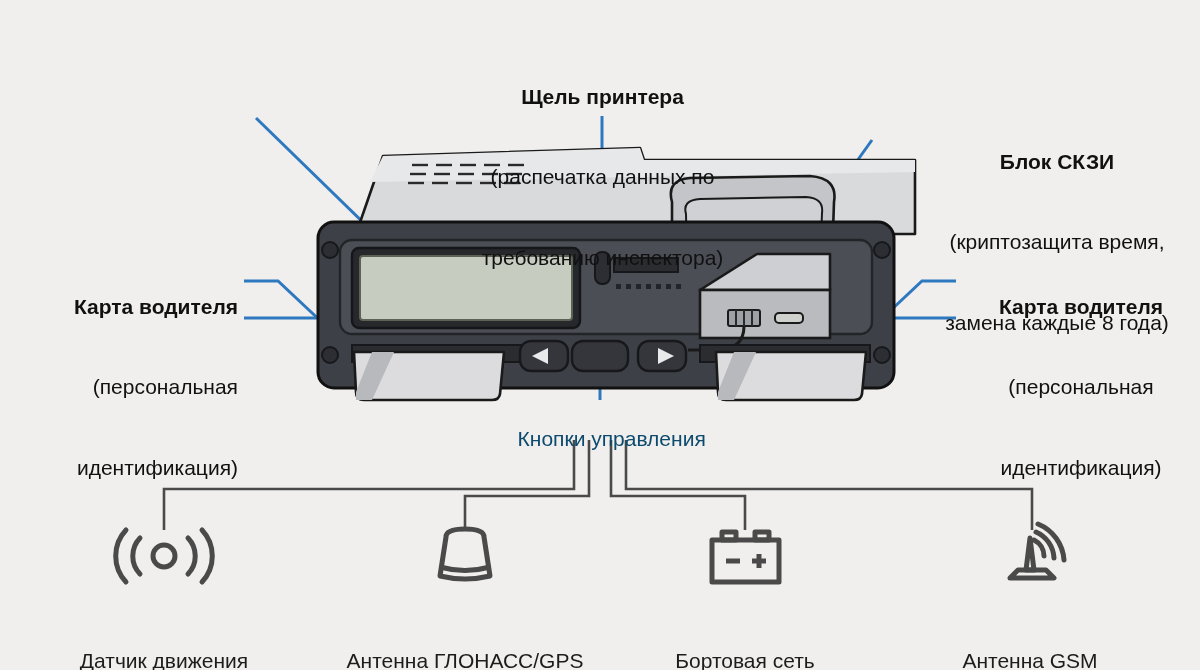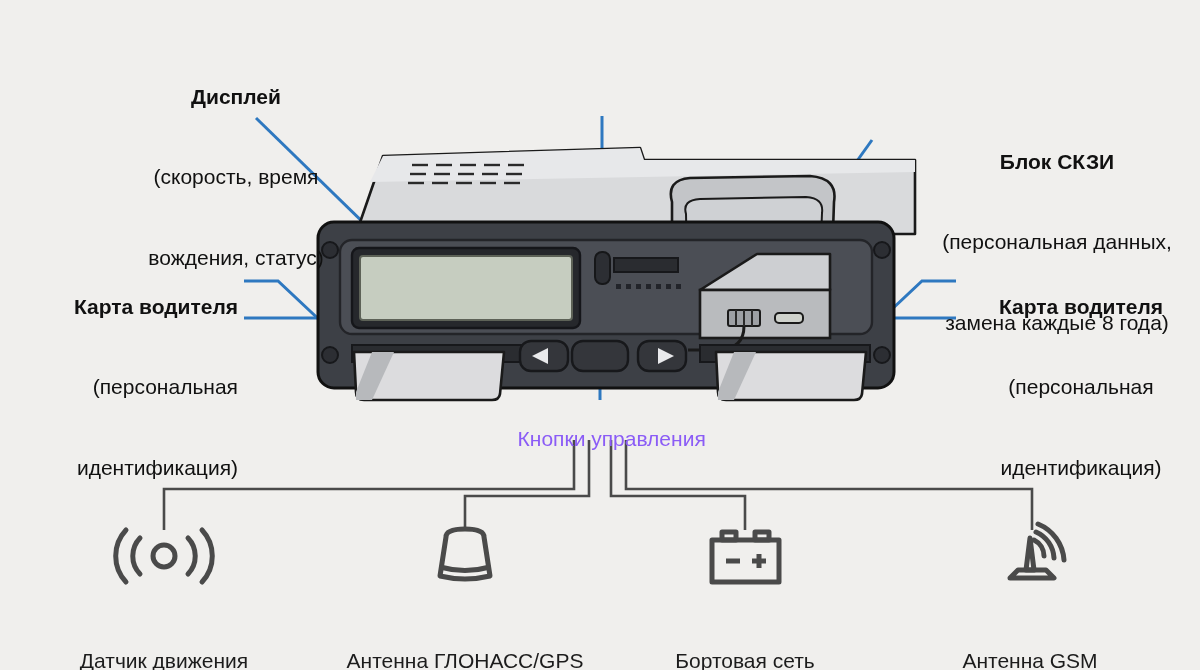"Дисплей" div.callout { html: <div> <span>Дисплей</span> <span>(скорость, время</span> <span>вождения, статус)</span> </div> -> none }
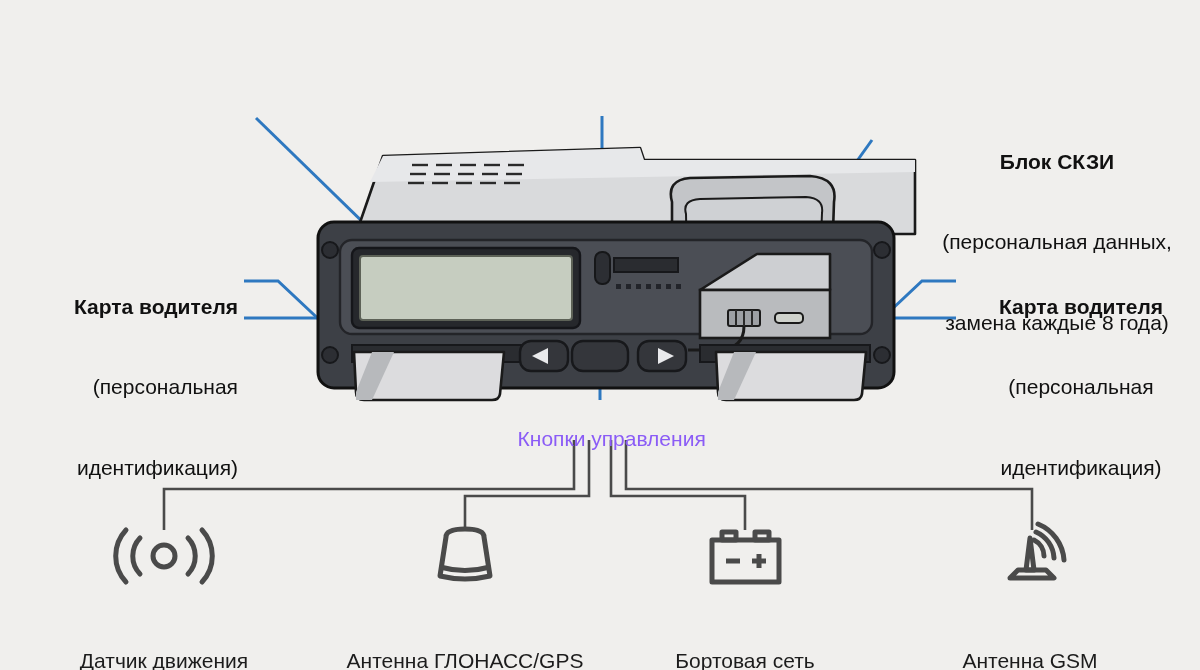"Щель принтера" div.callout { html: none -> <div> <span>Щель принтера</span> <span>(распечатка данных по</span> <span>требованию инспектора)</span> </div> }
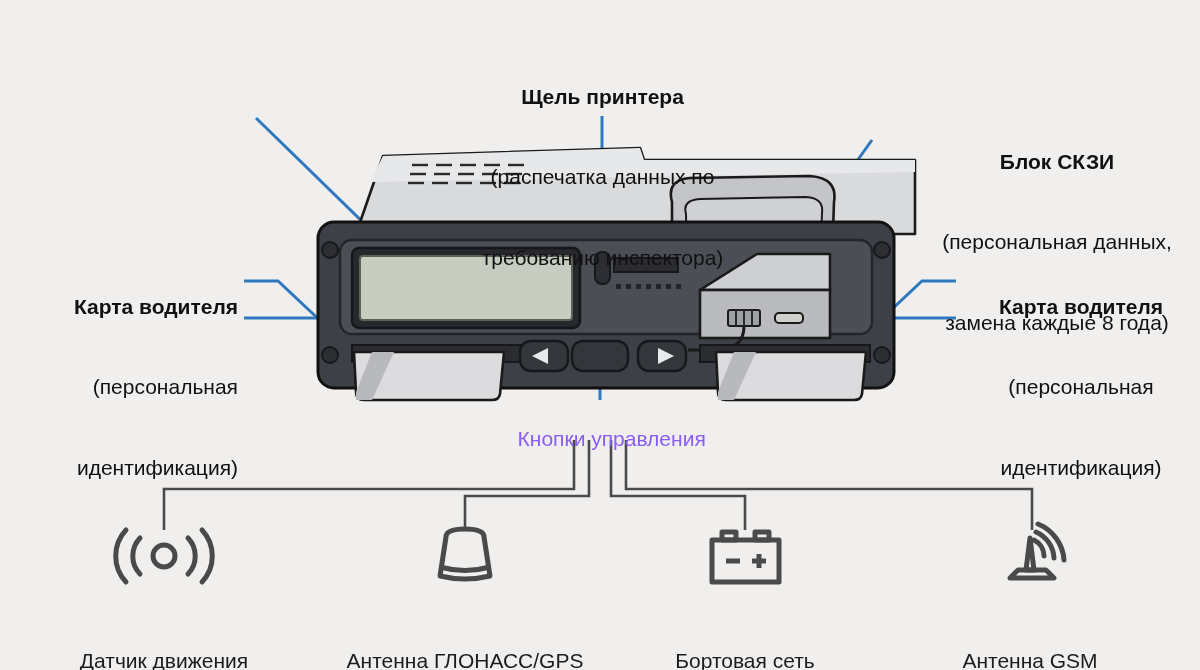"(персональная данных," span.sub { text: персональная данных -> криптозащита время }
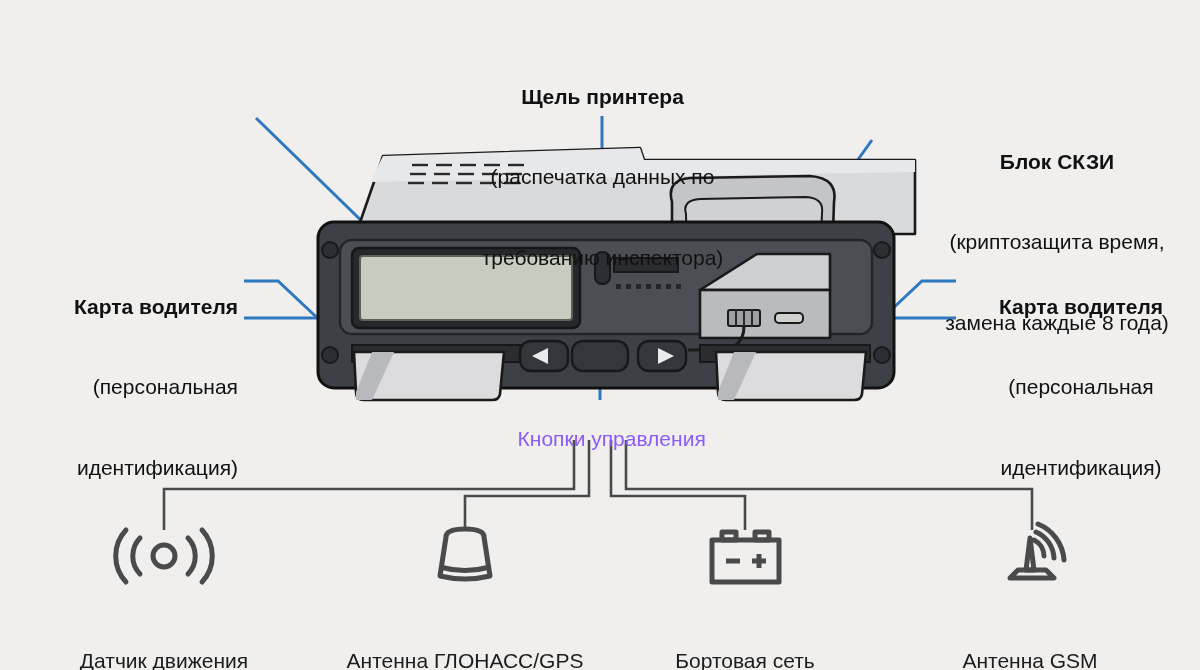"Кнопки управления" .mid-label { color: #8b5cf6 -> #0c4a6e }
